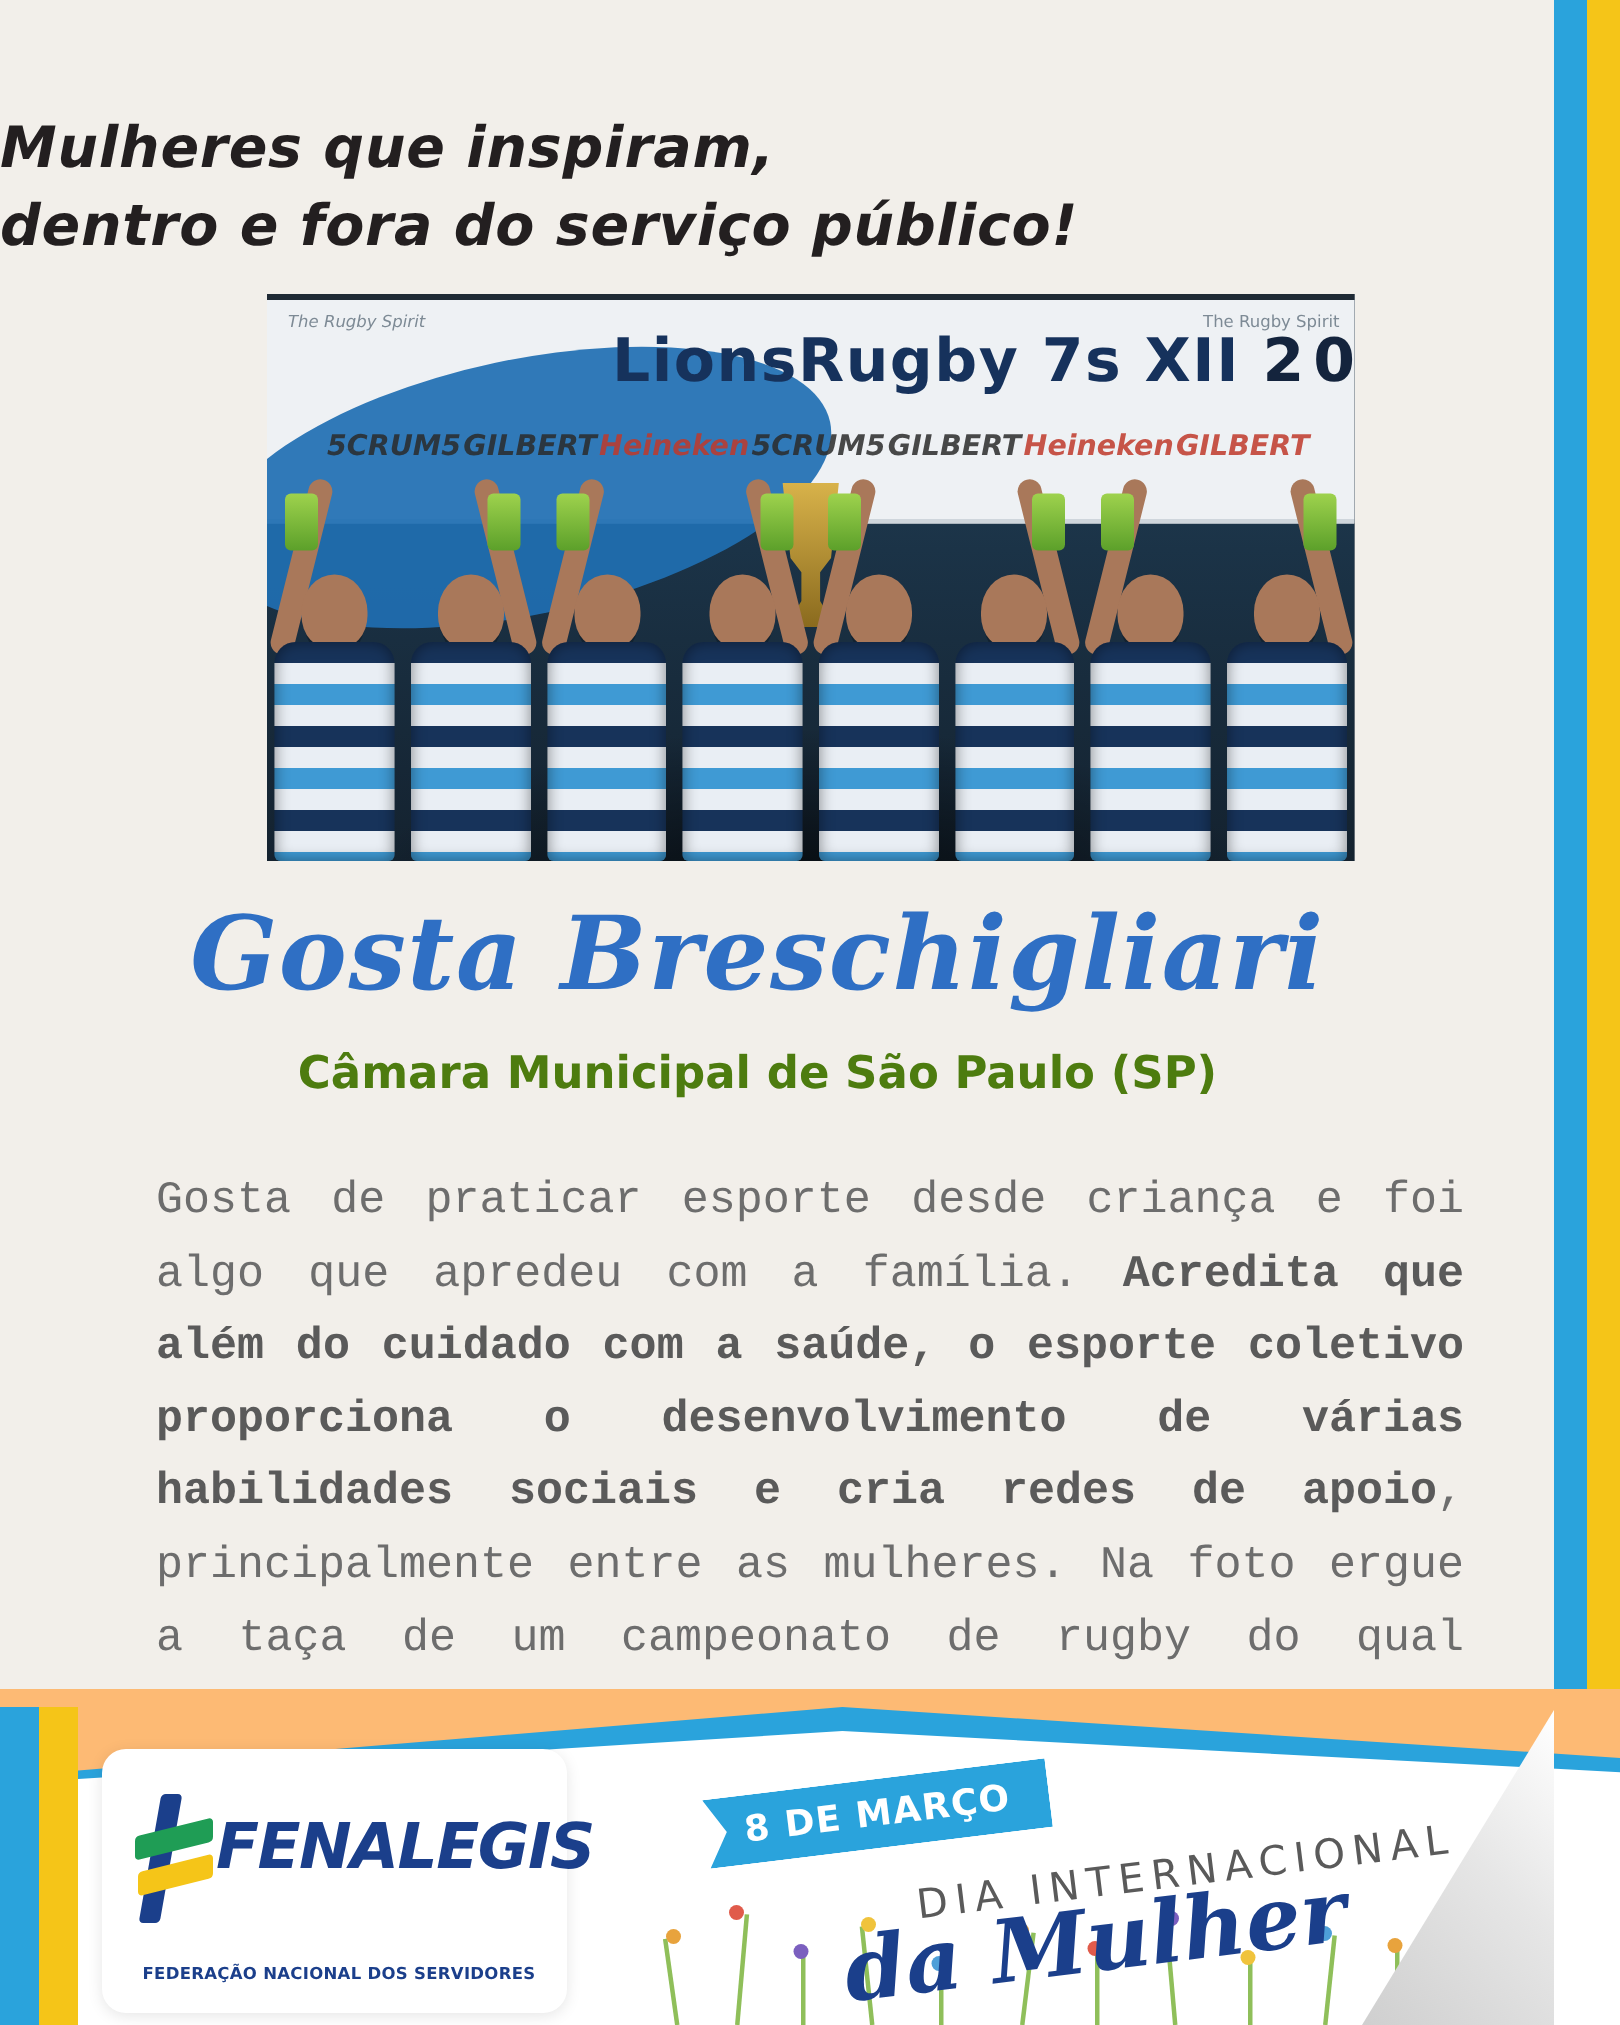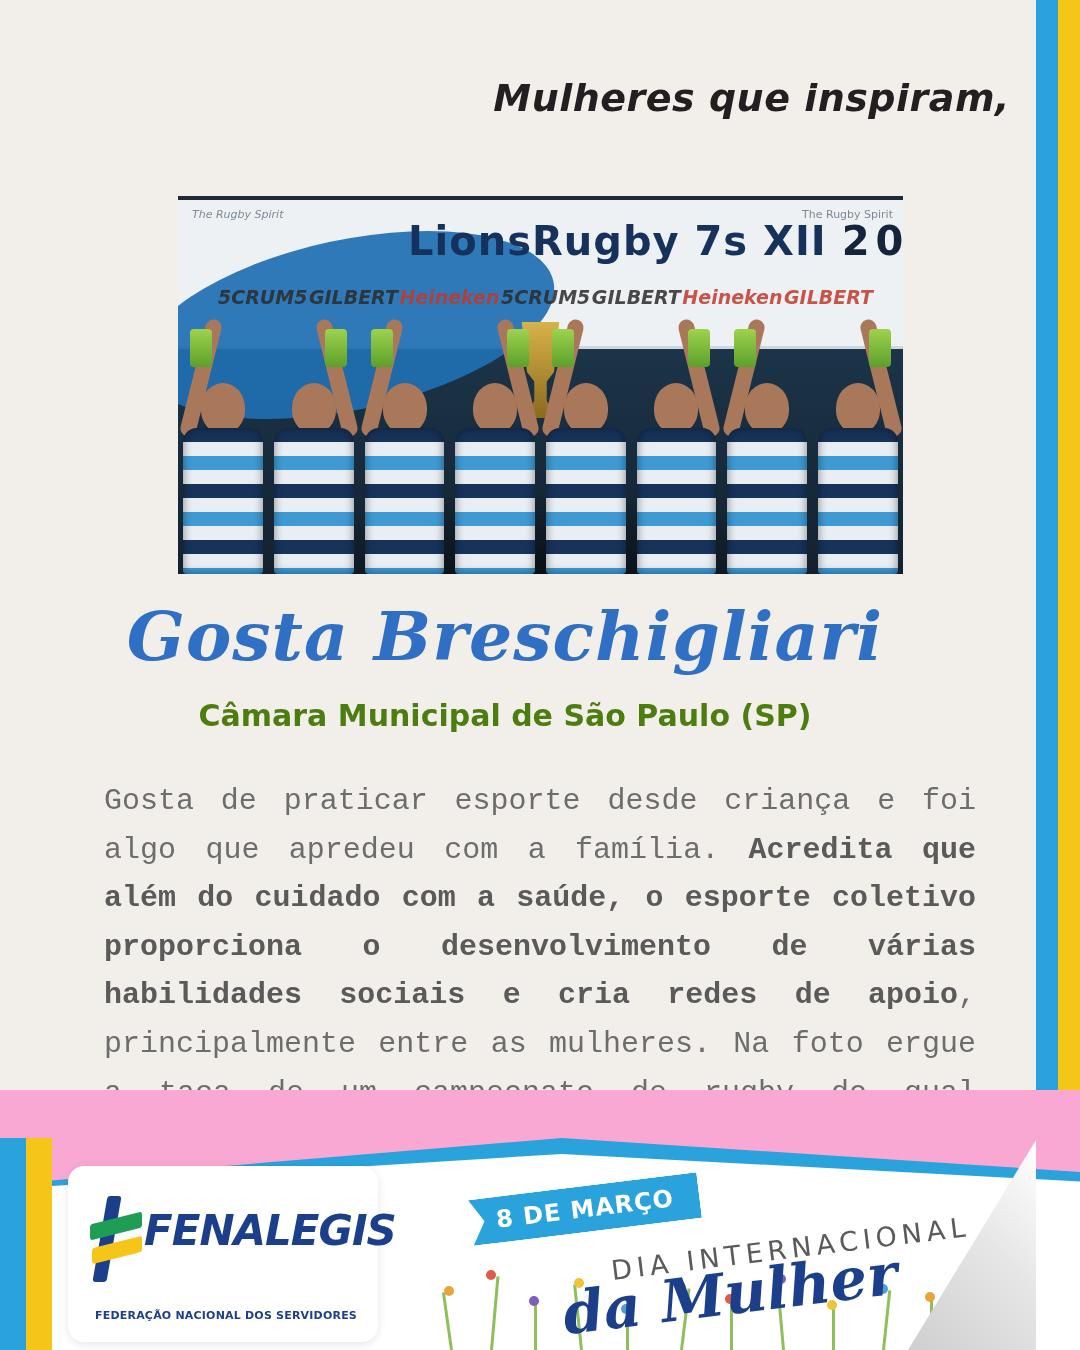"Mulheres que inspiram," .headline { text-align: right -> left }
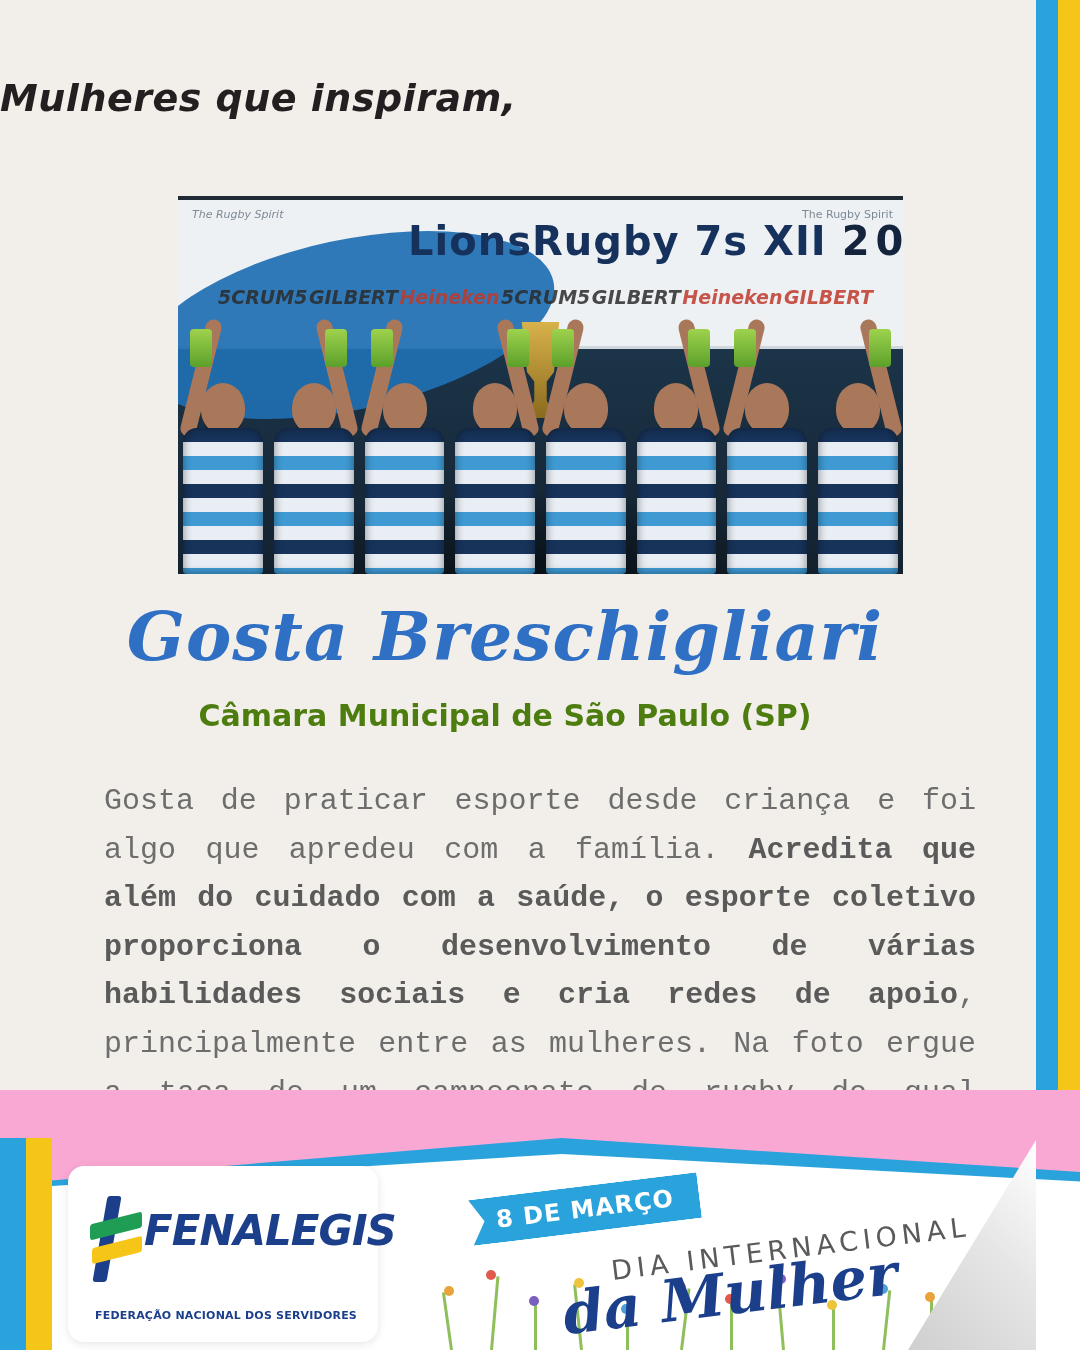"dentro e fora do serviço" span { html: none -> <span>dentro e fora do serviço público!</span> }
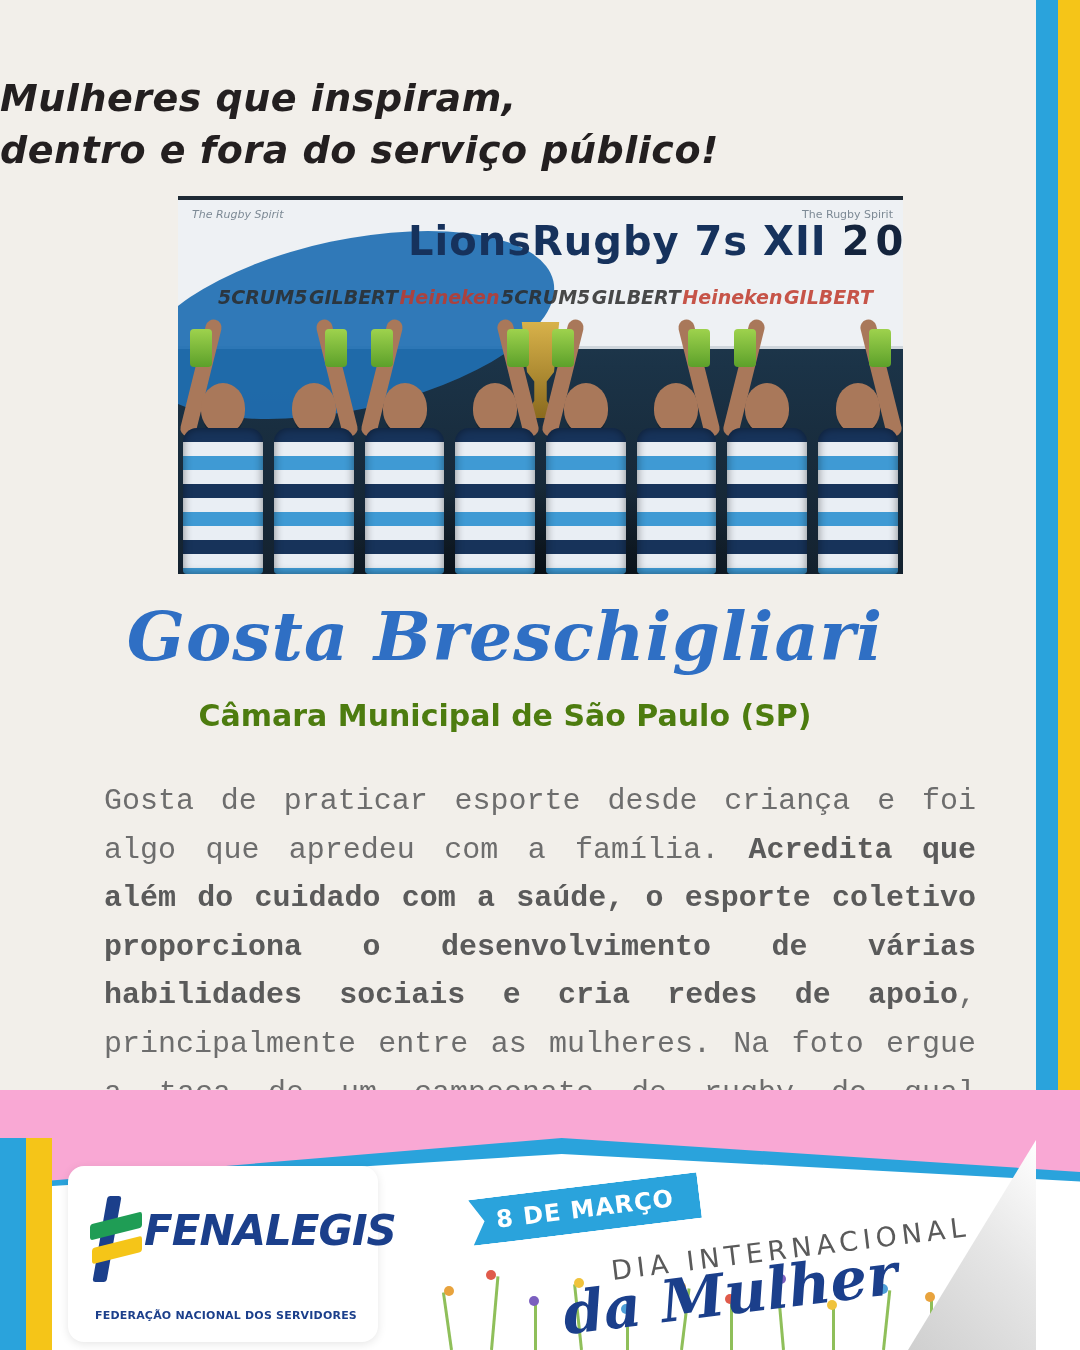"FENALEGIS" .bottom-band { background: #f9a8d4 -> #fdba74; height: 260px -> 224px }
